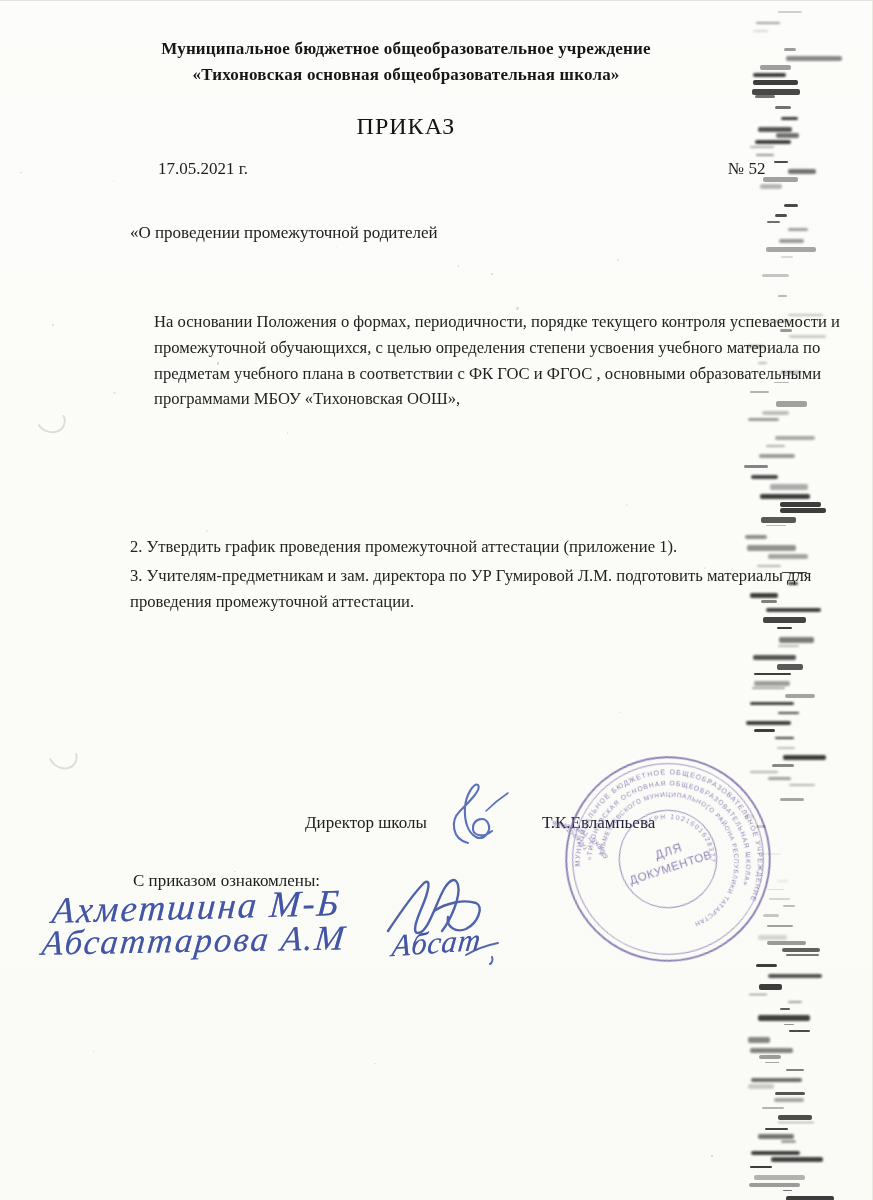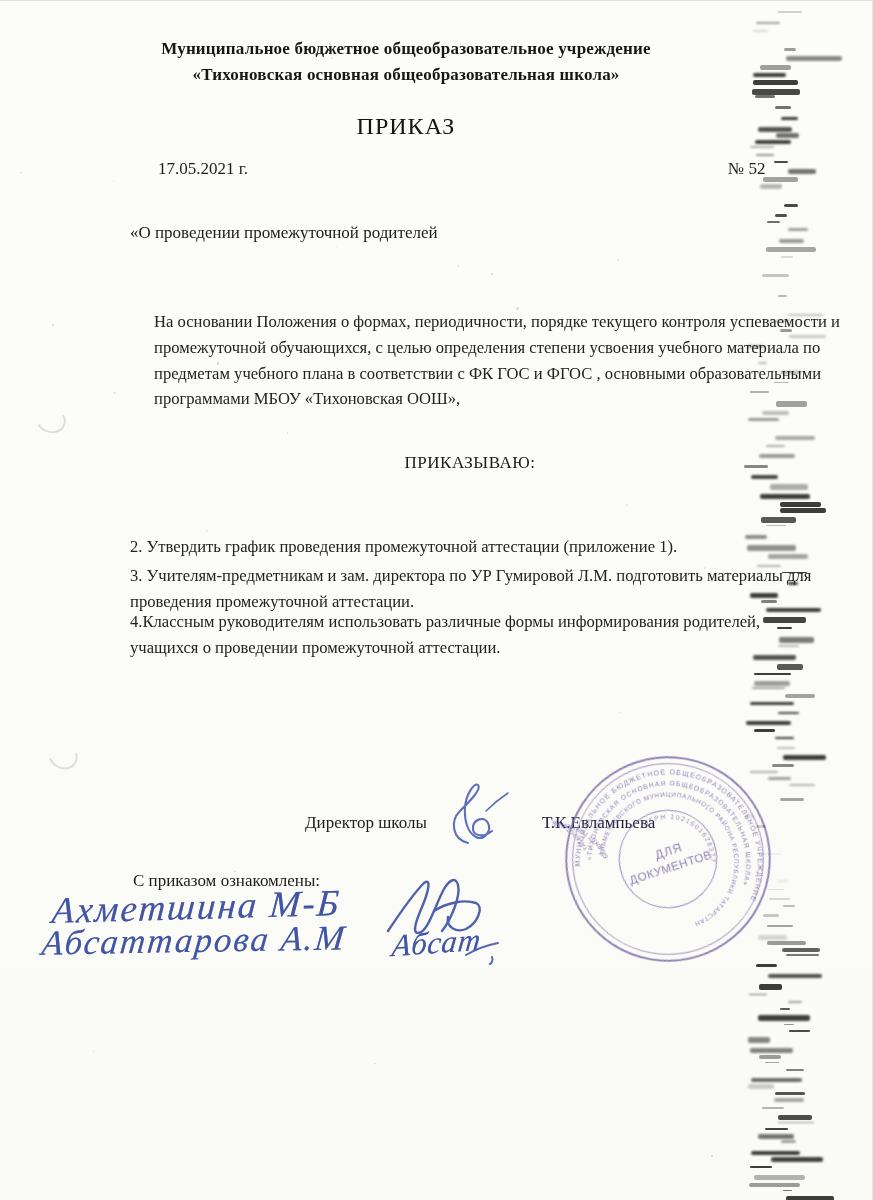"ПРИКАЗЫВАЮ:" div.abs { html: <div>ПРИКАЗЫВАЮ:</div> -> none }
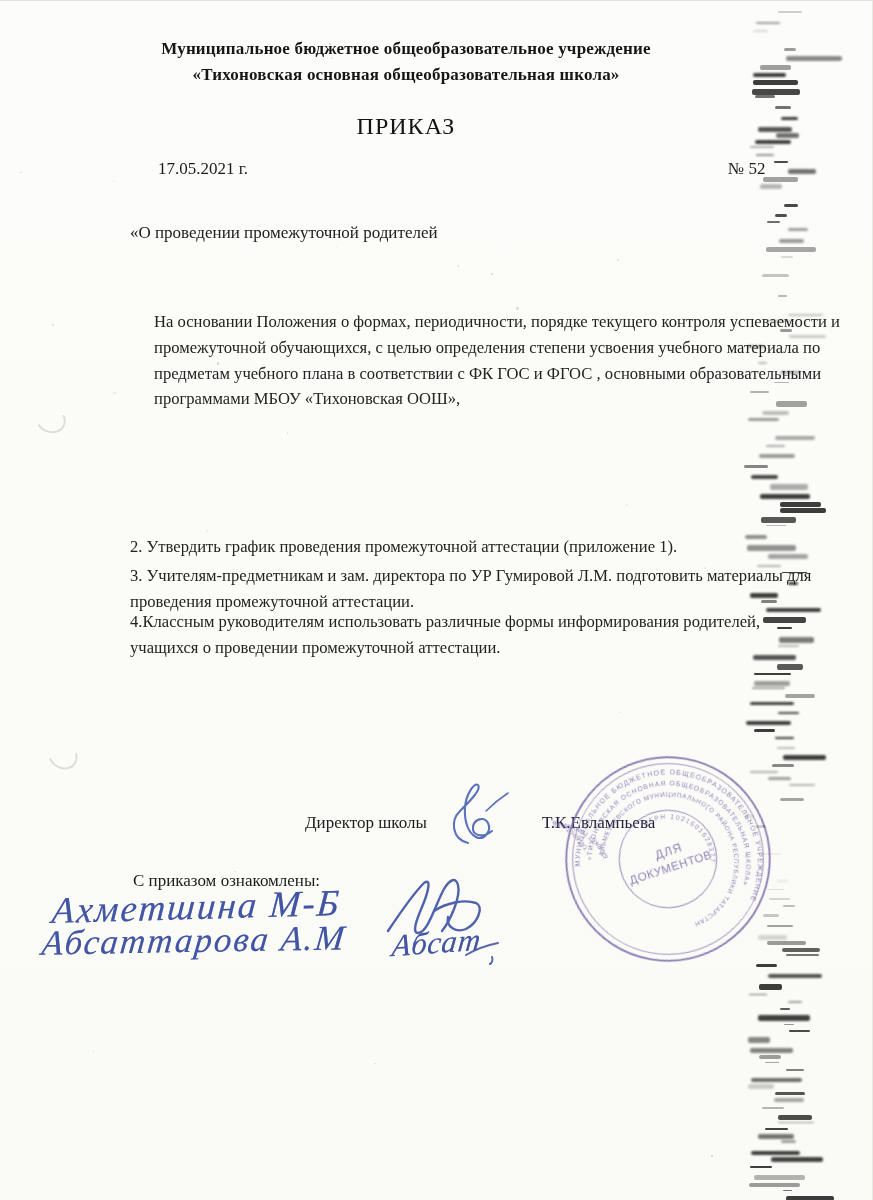"4.Классным руководителям использовать" div.abs { html: <div>4.Классным руководителям использовать различные формы информирования родителей, учащихся о проведении промежуточной аттестации.</div> -> none }
